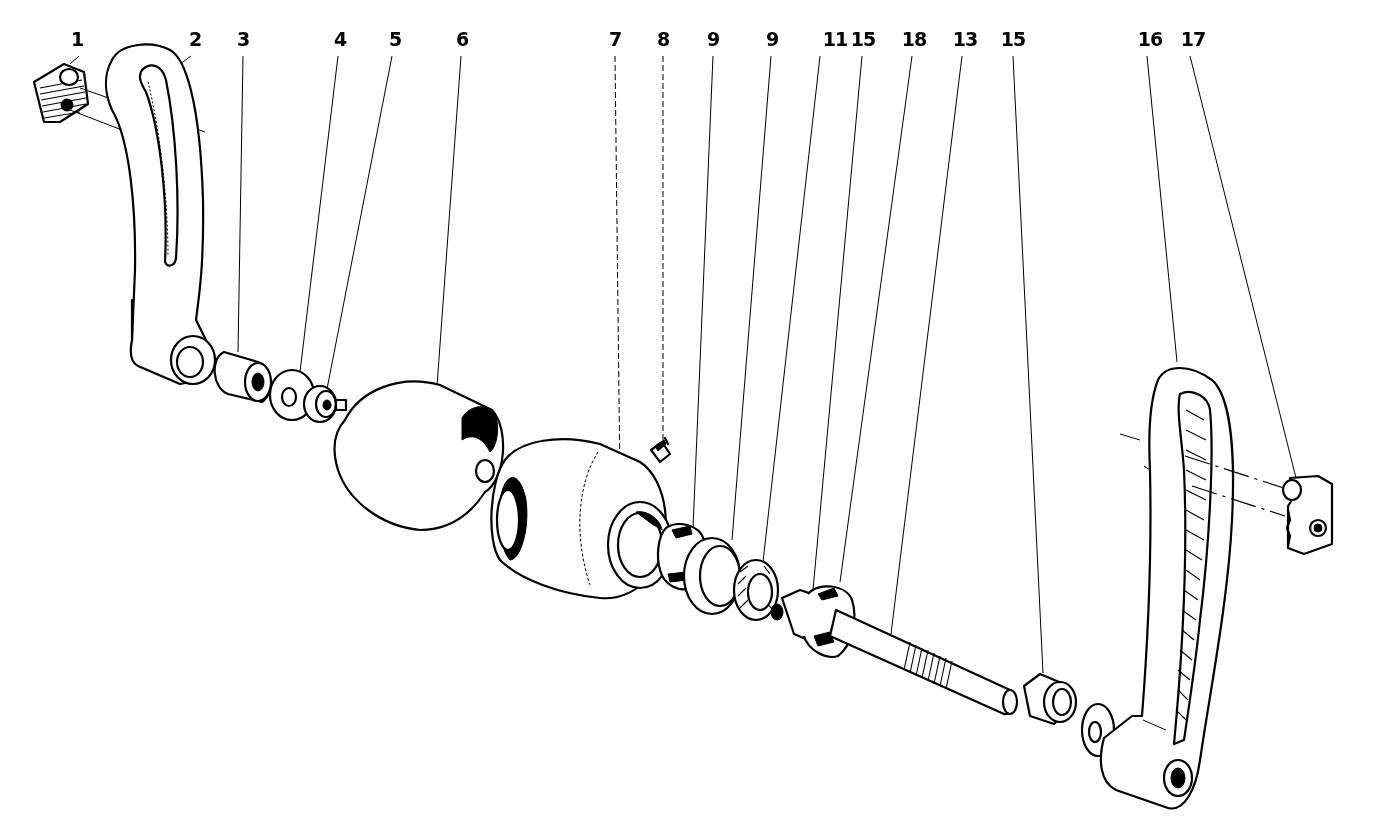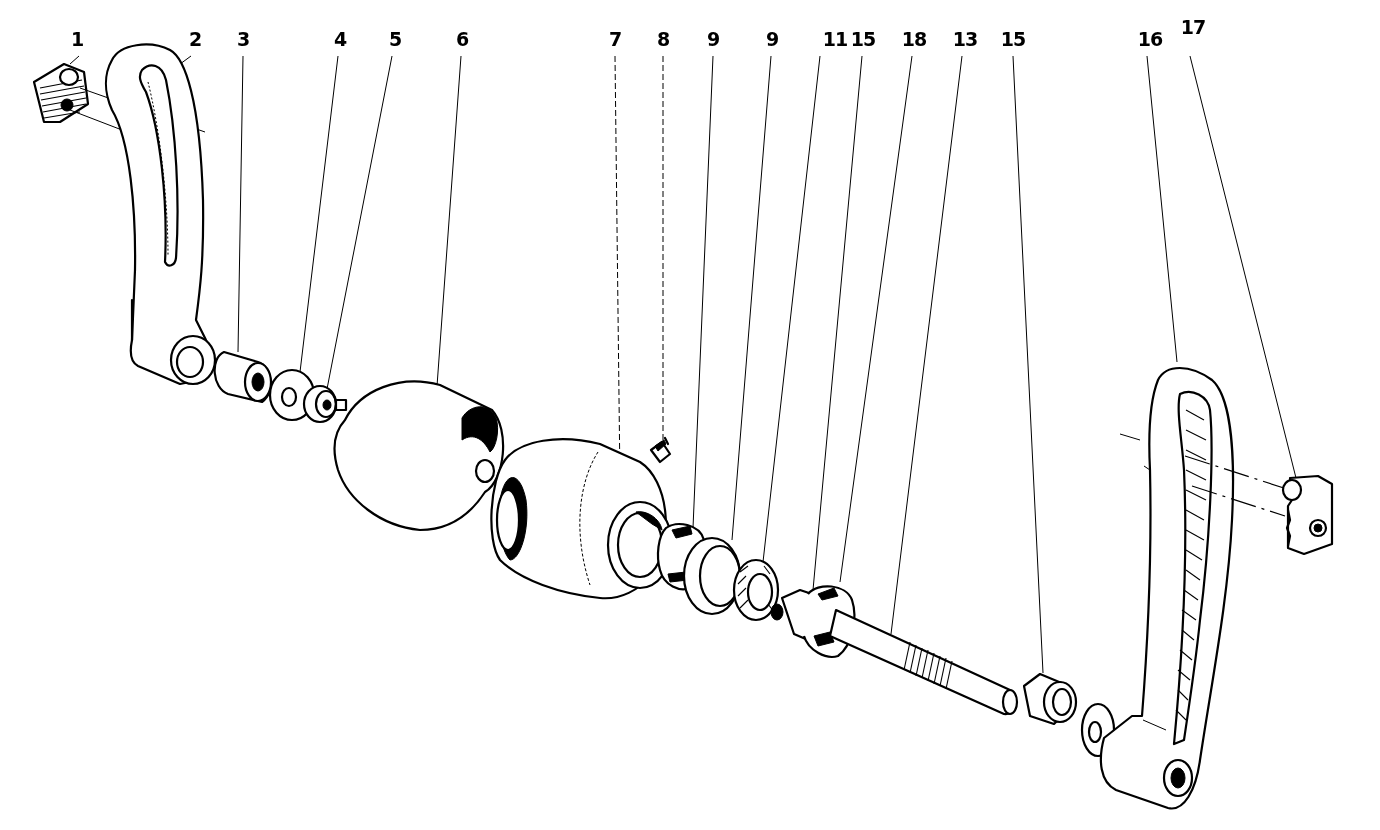"17" div.callout-label { top: 18px -> 30px }
